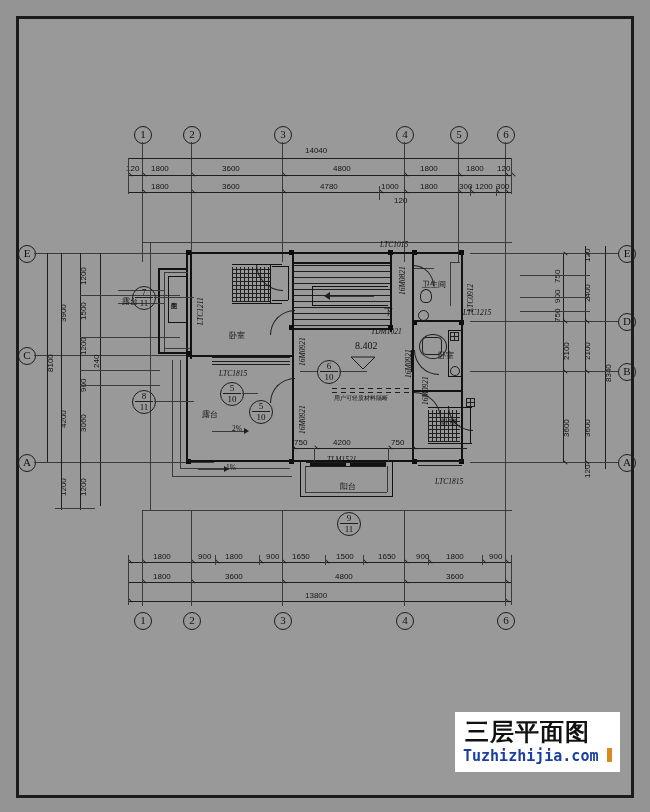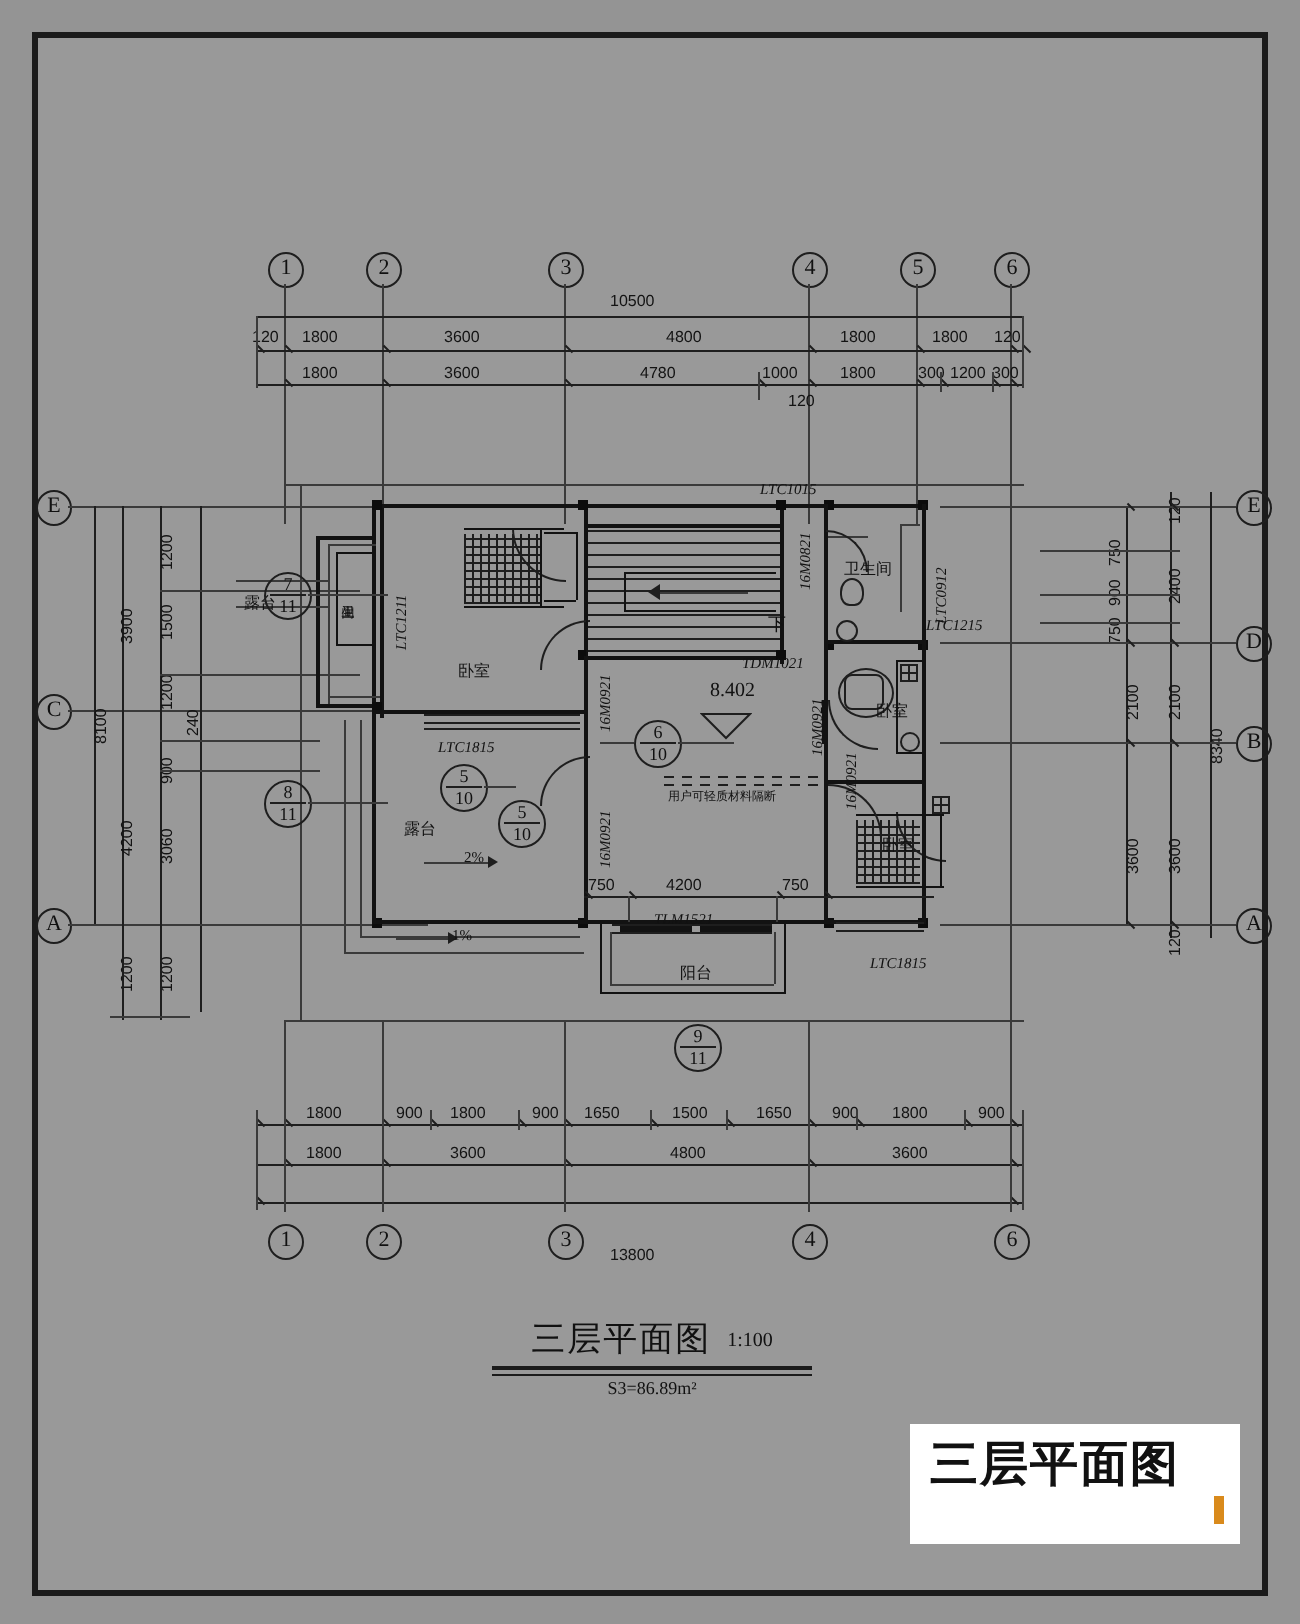"10500" div.dim { text: 10500 -> 14040 }
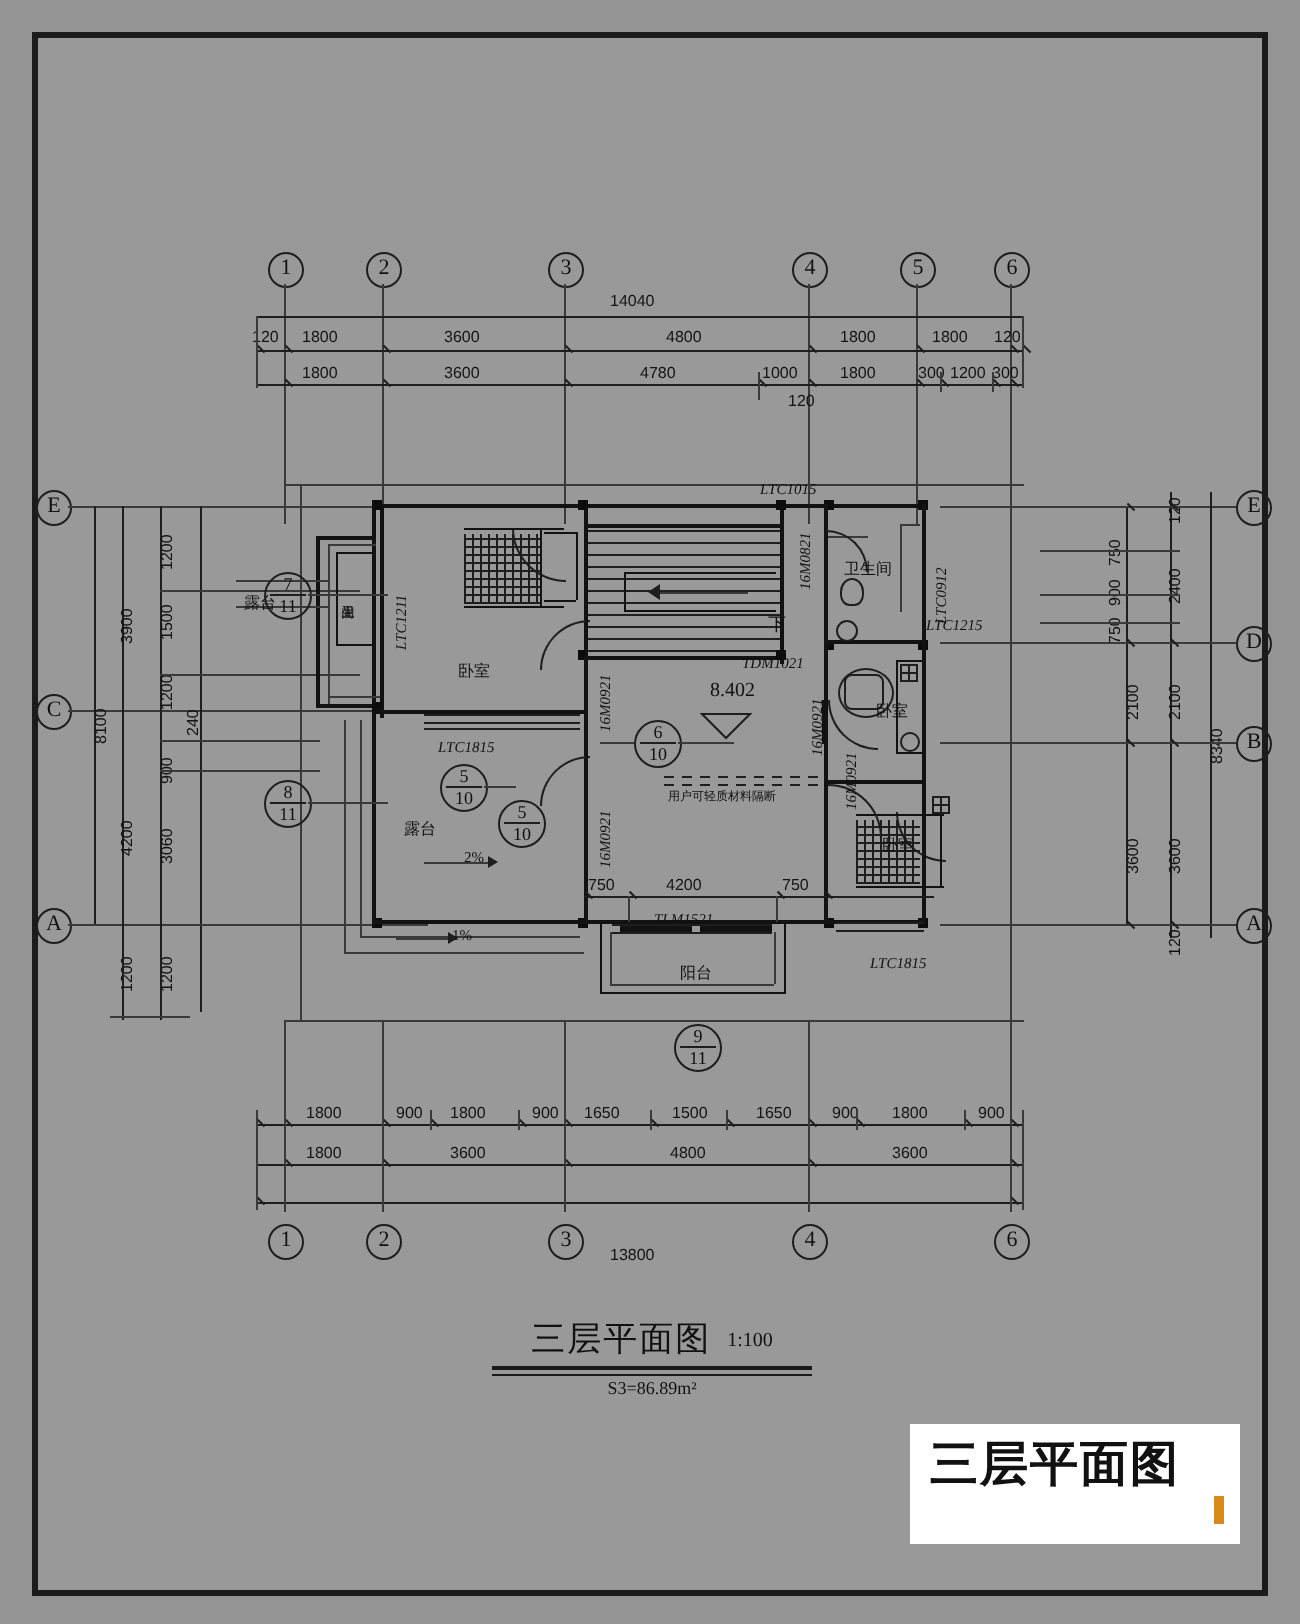"13800" div.dim { margin-top: 32px -> none }
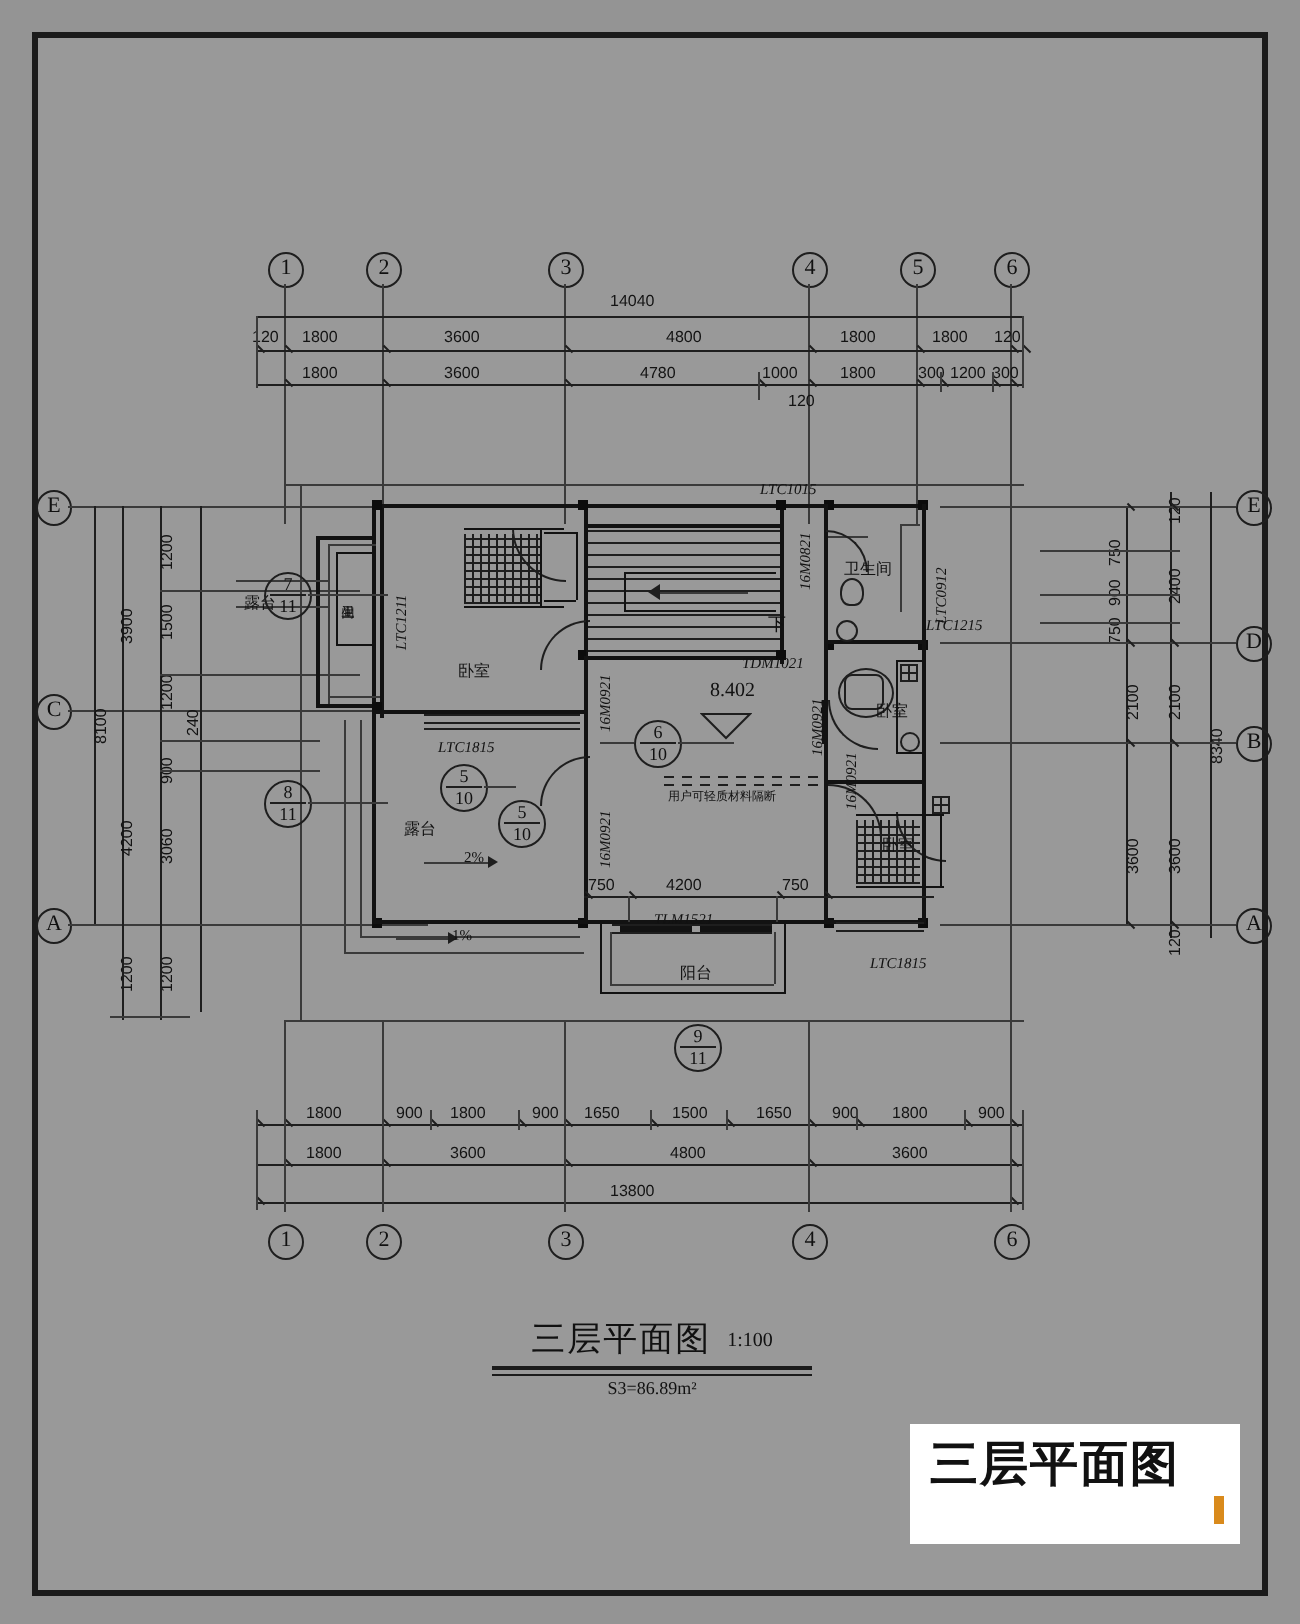"三层平面图 1:100" div { html: <div> <span>三层平面图</span><span>1:100</span> <div></div> <div></div> <div>S3=86.89m²</div> </div> -> none }
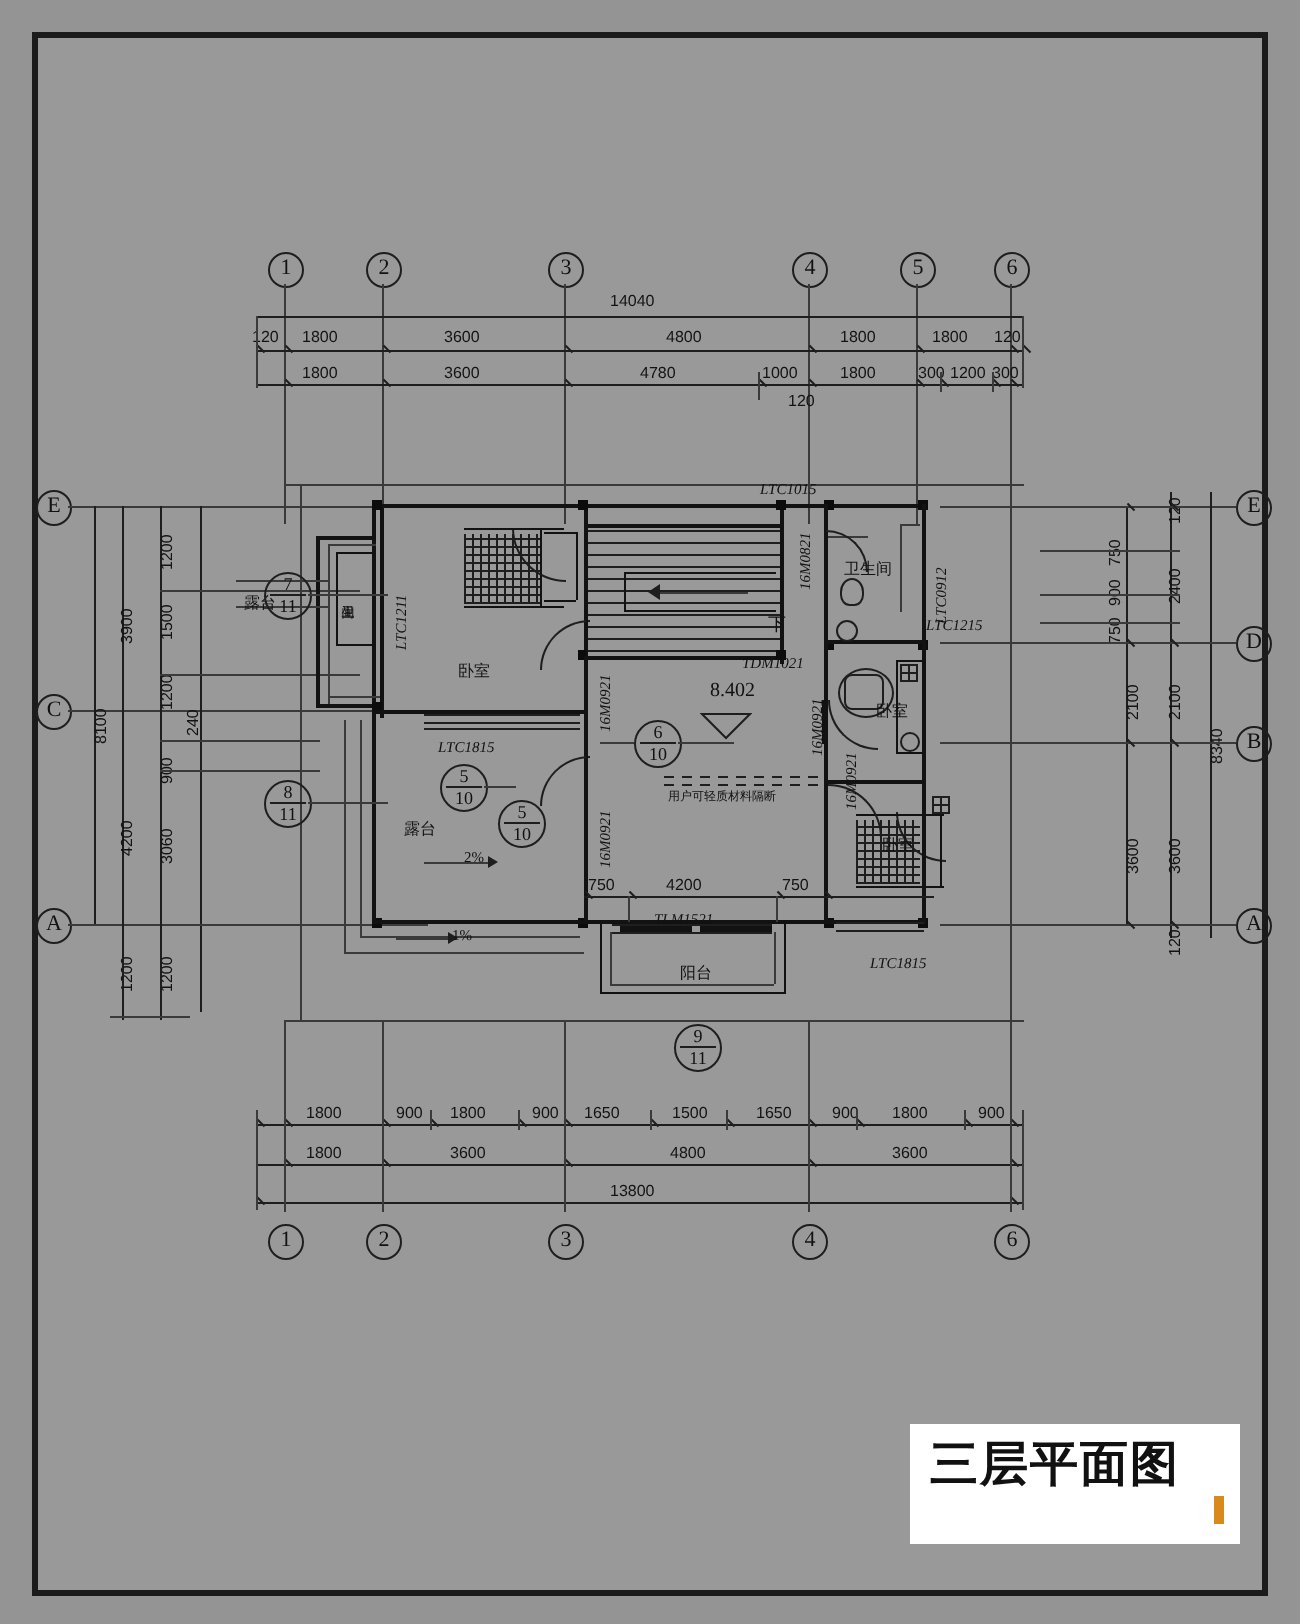"Tuzhizhijia.com" div { html: none -> <div>Tuzhizhijia.com</div> }
